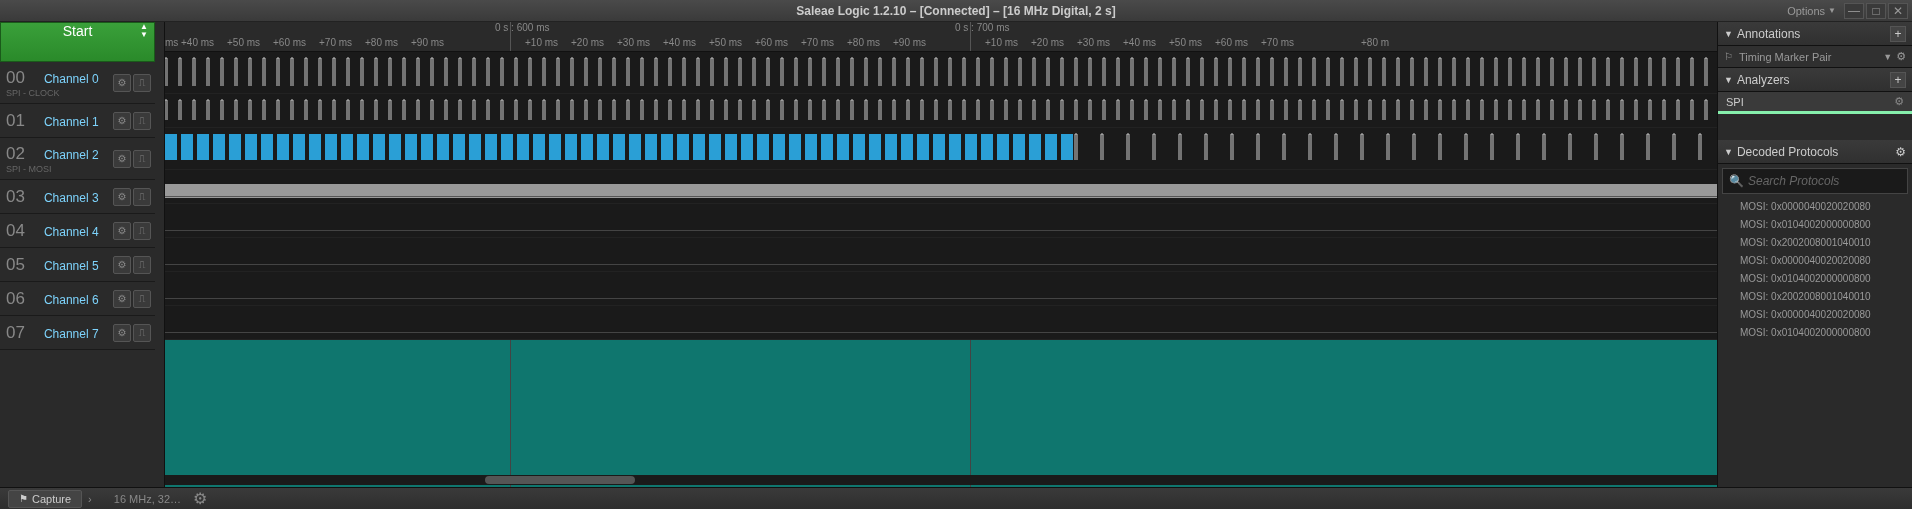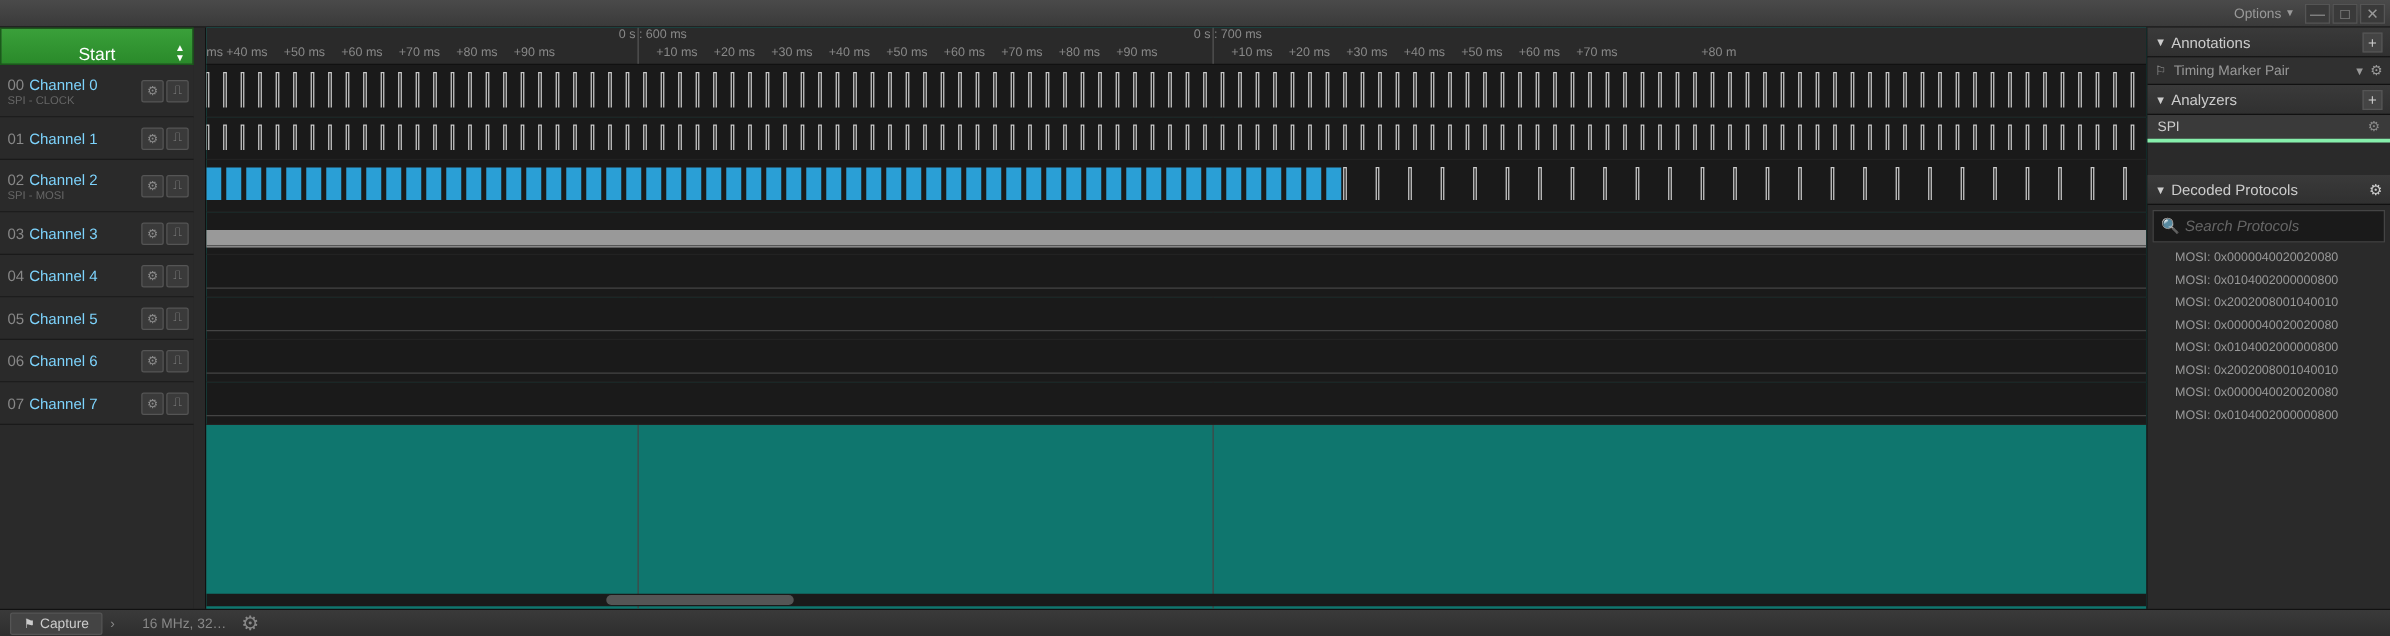"Saleae Logic 1.2.10 – [Connected]" span.titlebar-text { html: none -> <span>Saleae Logic 1.2.10 – [Connected] – [16 MHz Digital, 2 s]</span> }
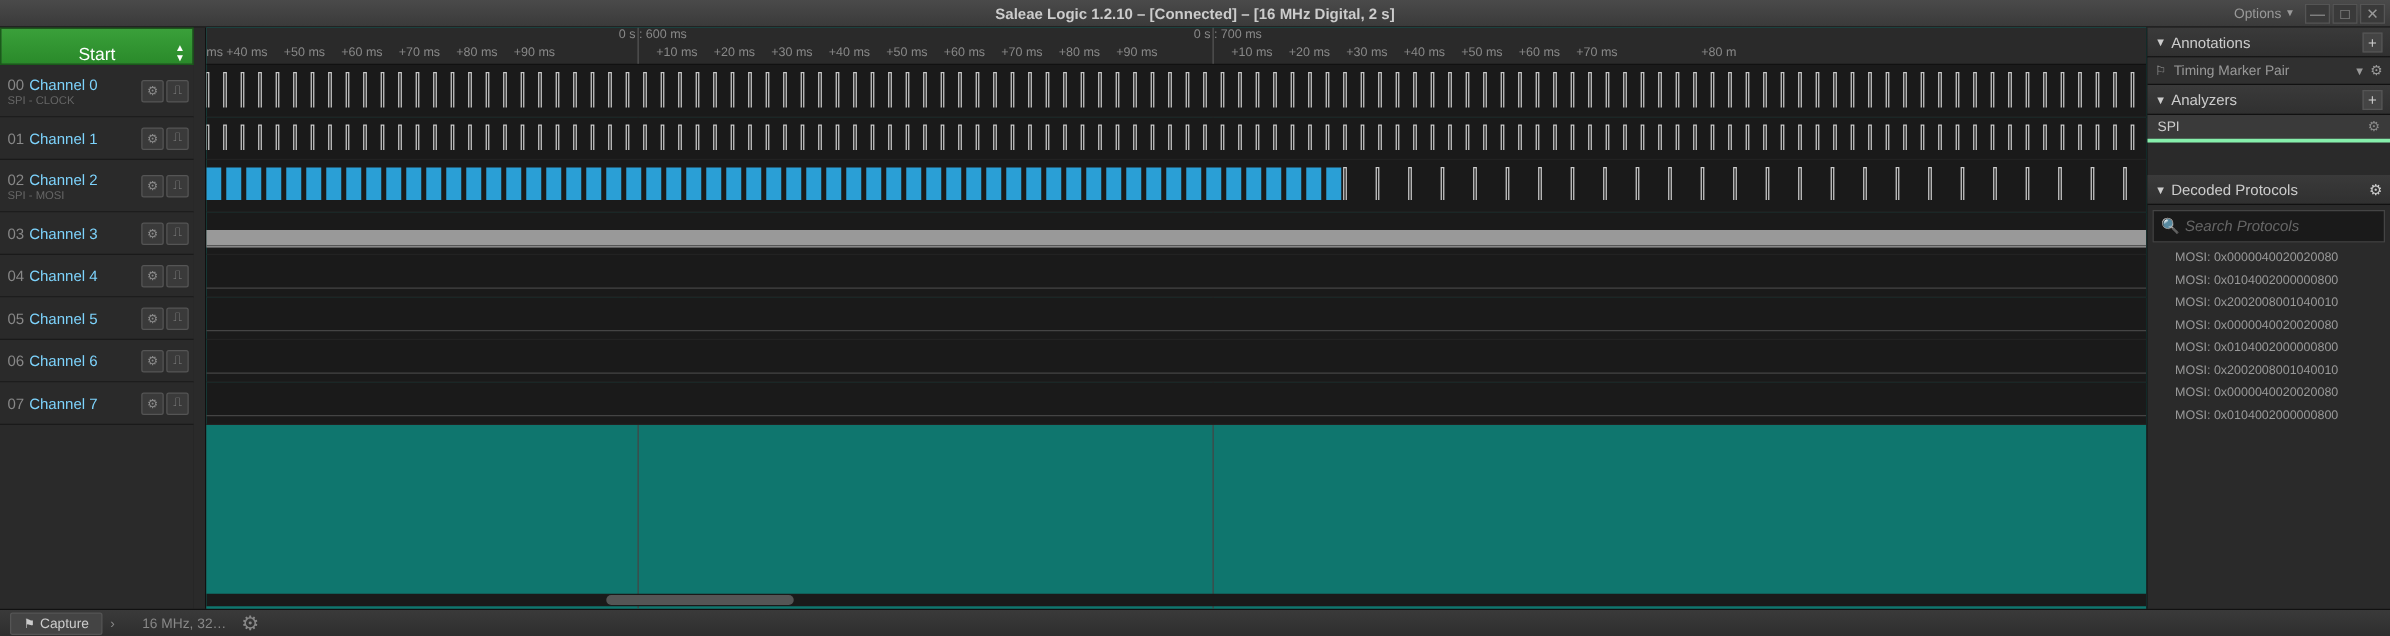"Start" .start-btn { align-items: flex-end -> flex-start; height: 30px -> 40px }
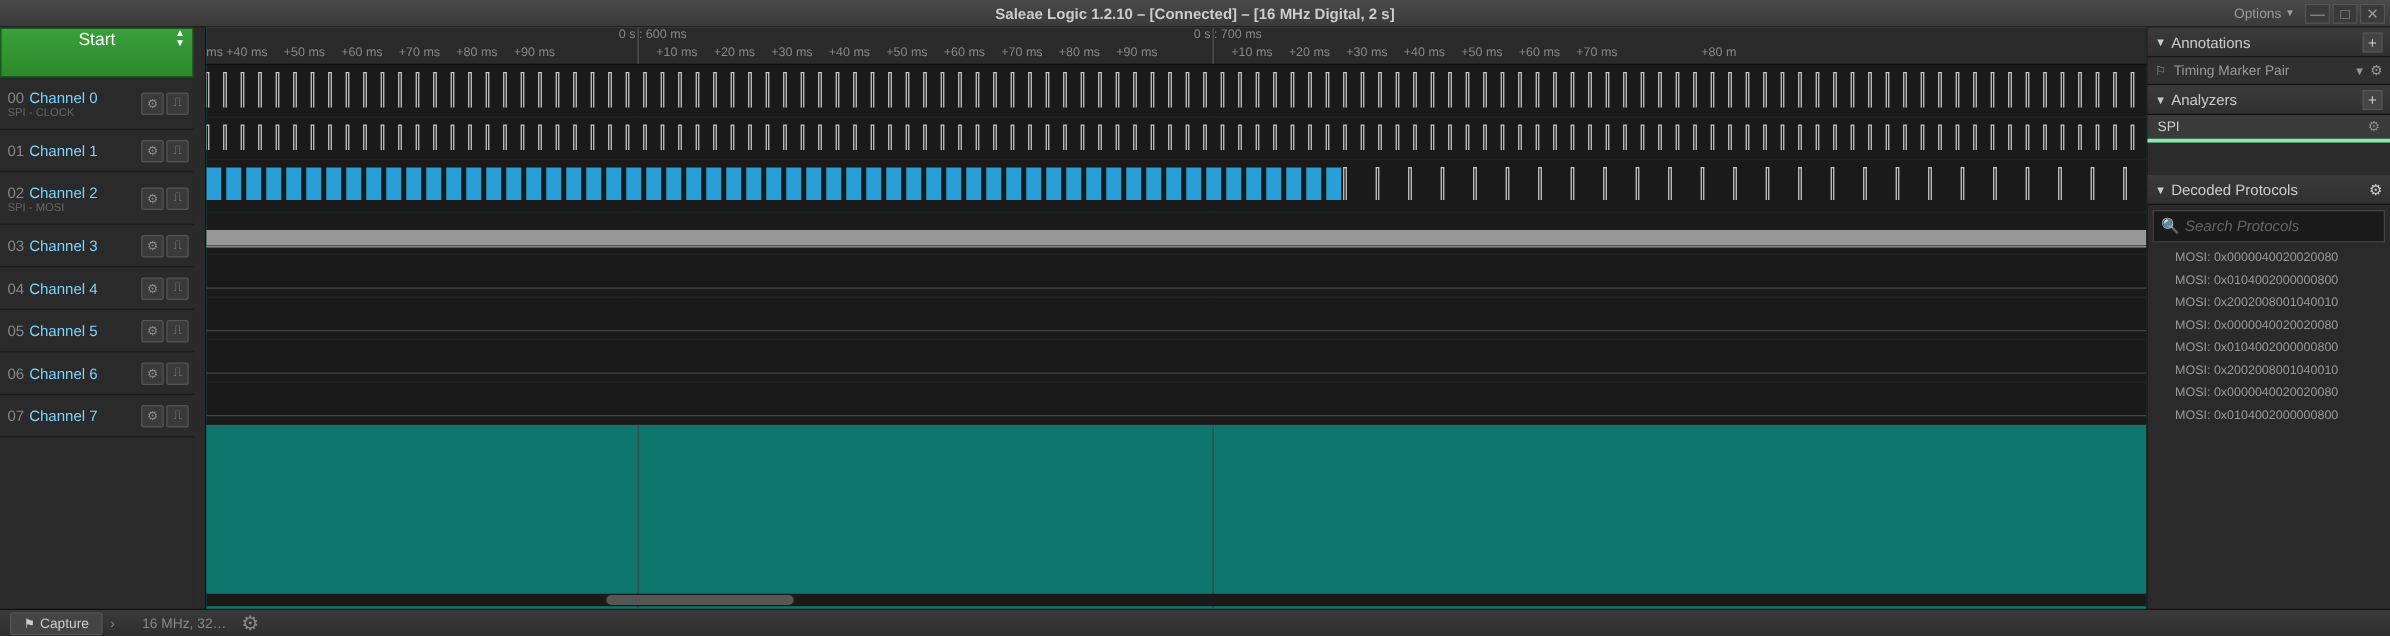"00" .ch-num { font-size: 12px -> 17px; margin-right: 4px -> 19px }
